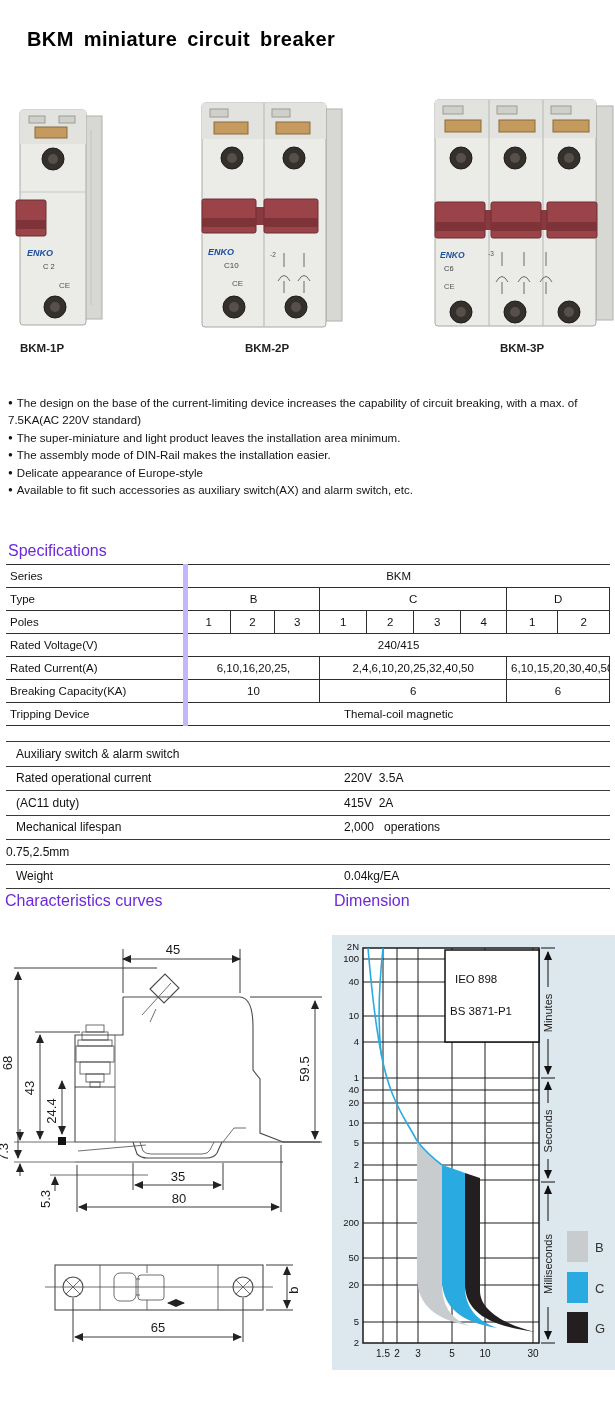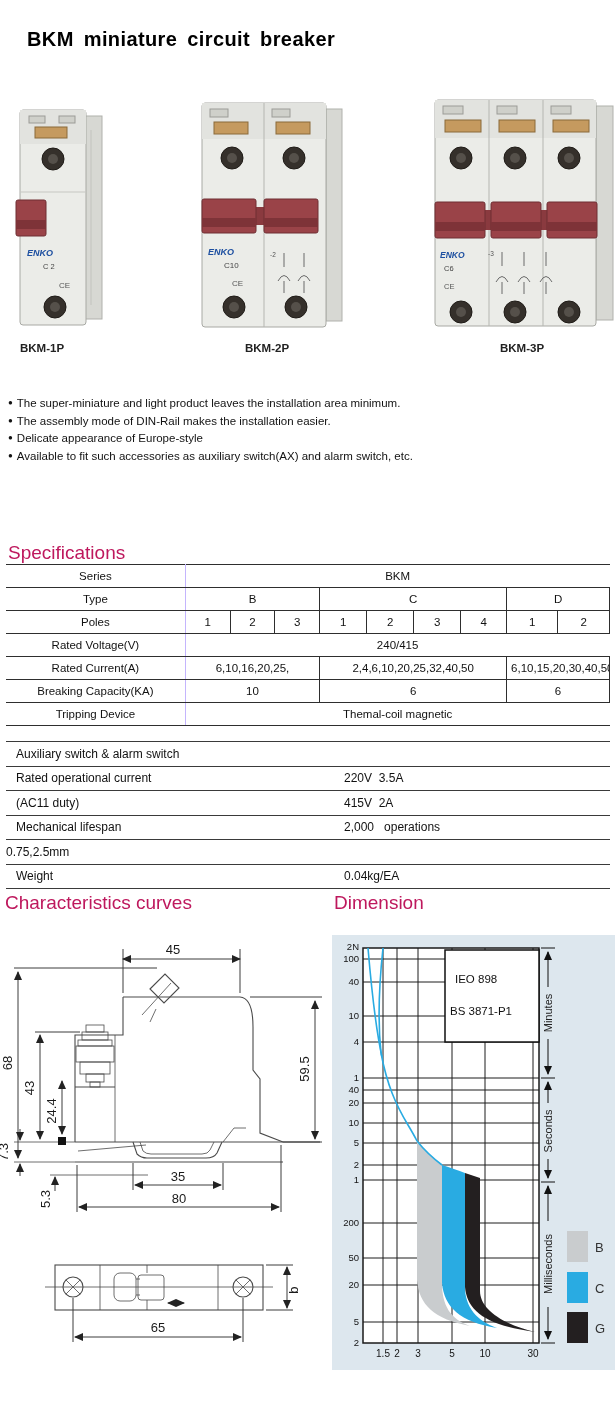"● The design on the" div.feature { html: none -> <div><span>●</span><span>The design on the base of the current-limiting device increases the capability of circuit breaking, with a max. of 7.5KA(AC 220V standard)</span></div> }
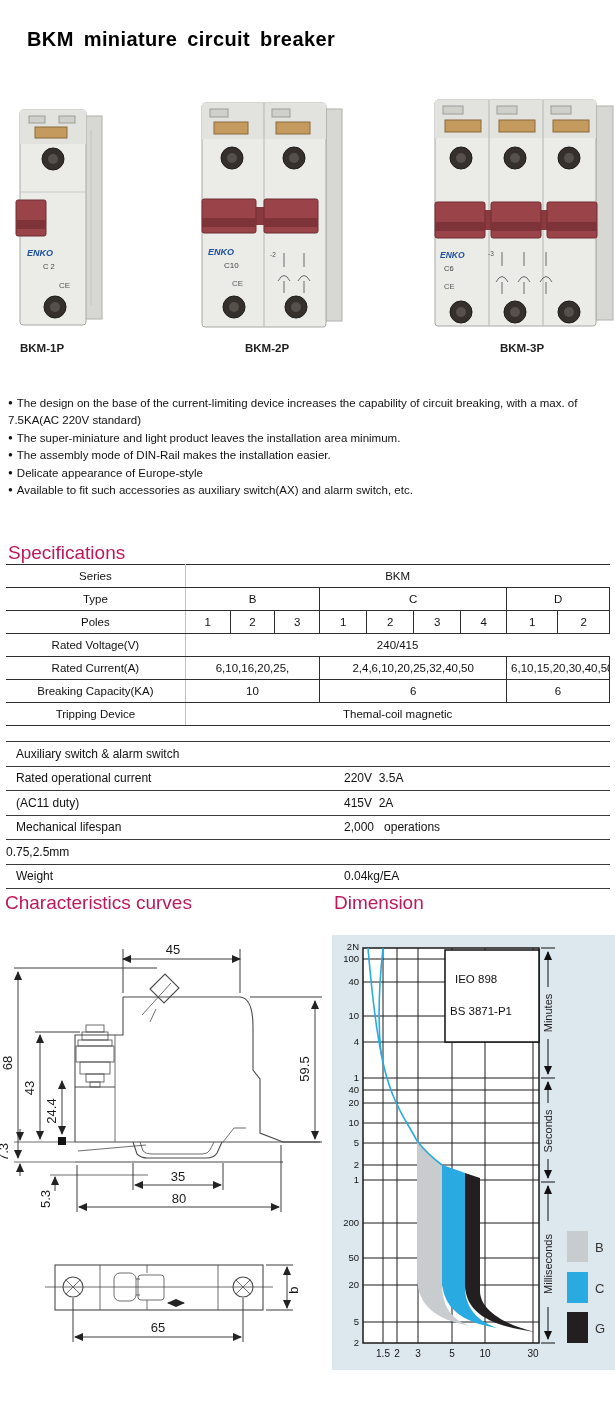"Specifications" .sec-h { color: #be185d -> #6d28d9; font-size: 19px -> 16px }
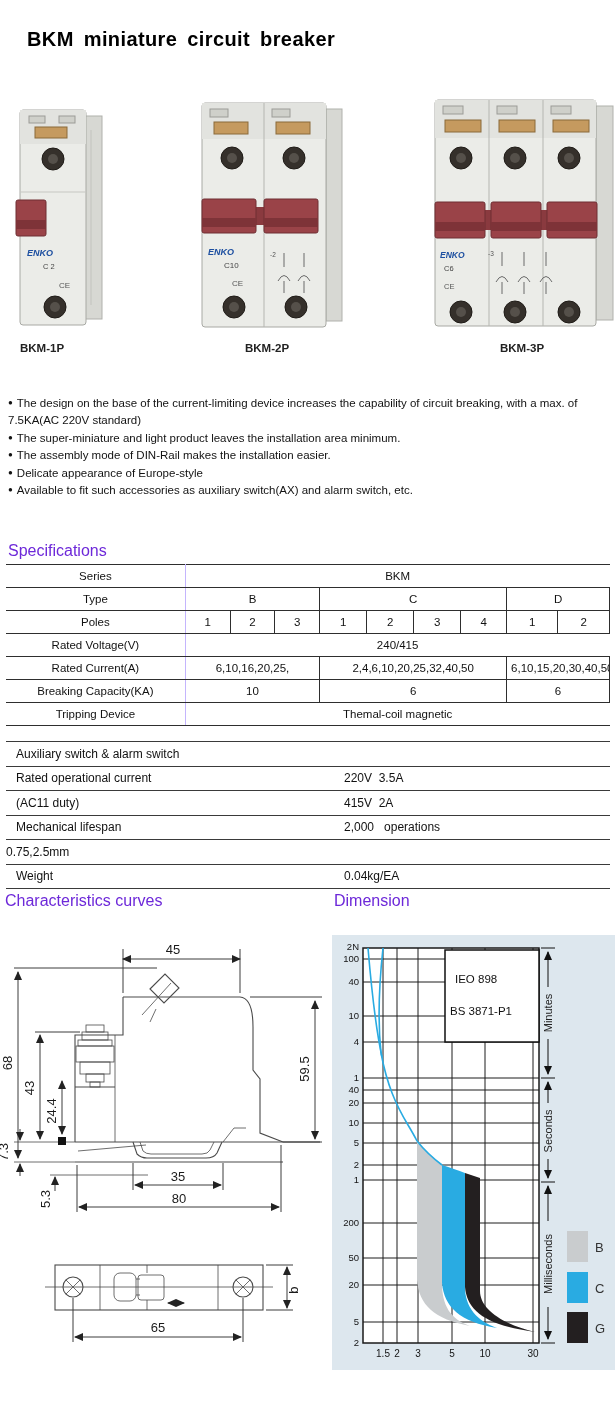"Series" table.spec th.lbl { border-right: 1px solid #c4b5fd -> 5px solid #c4b5fd; text-align: center -> left }
